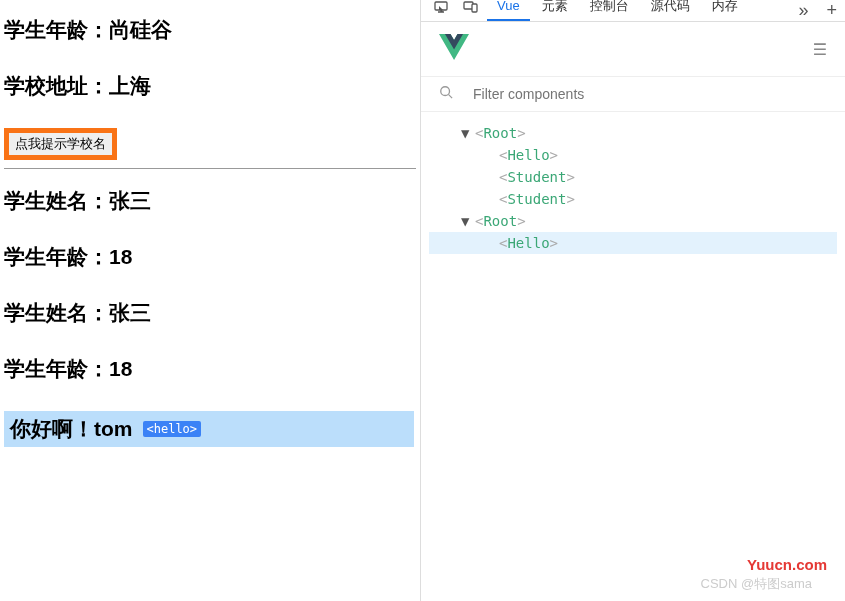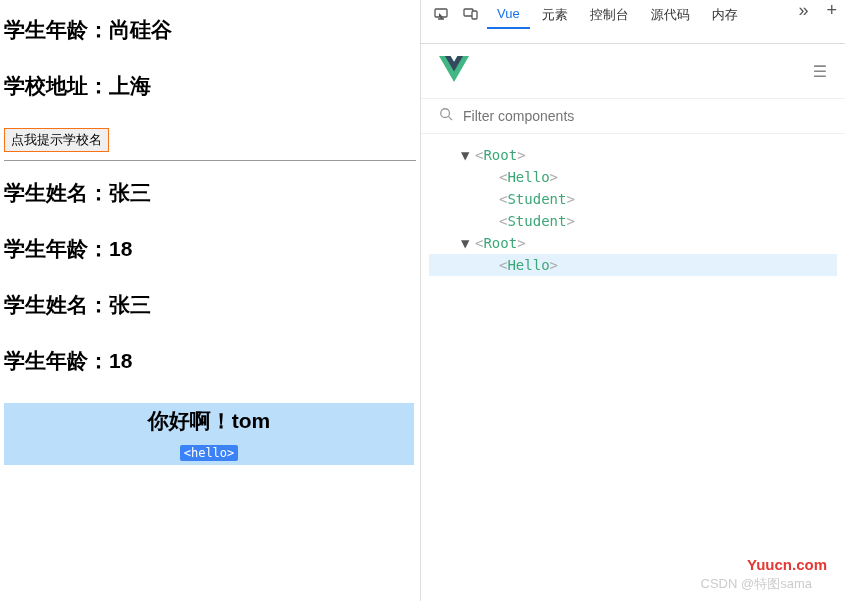"Vue" .tabs { align-items: flex-start -> flex-end; height: 44px -> 22px }
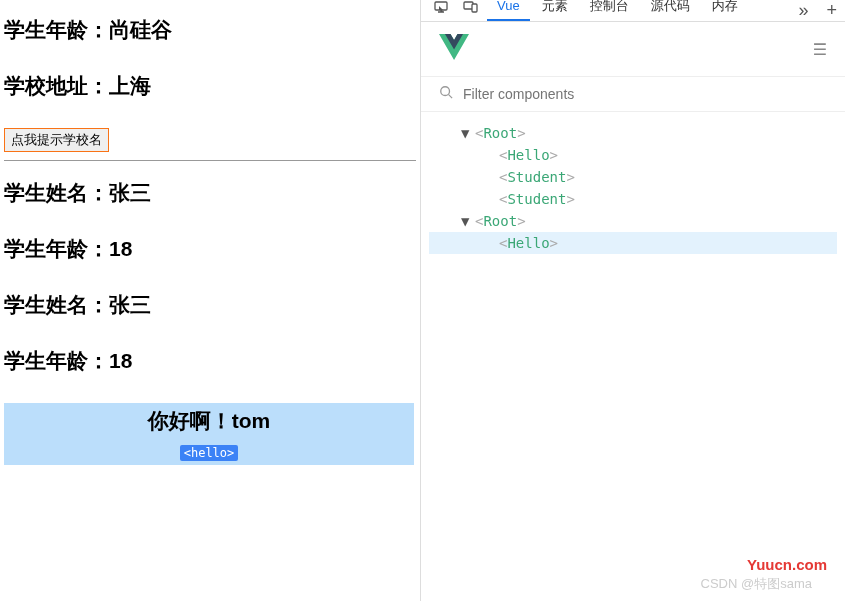"Filter components" .search-bar { gap: 10px -> 20px }
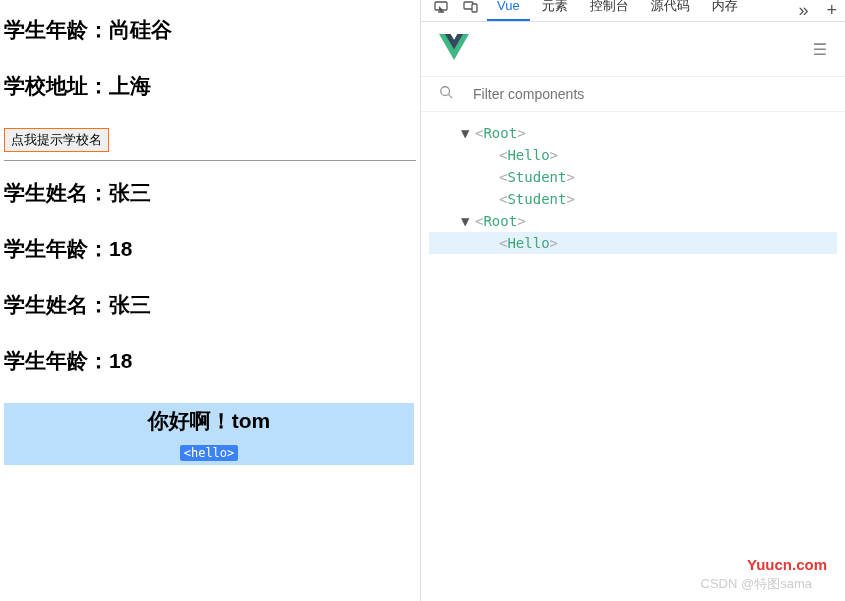"点我提示学校名" .left button { border: 1px solid #f97316 -> 5px solid #f97316 }
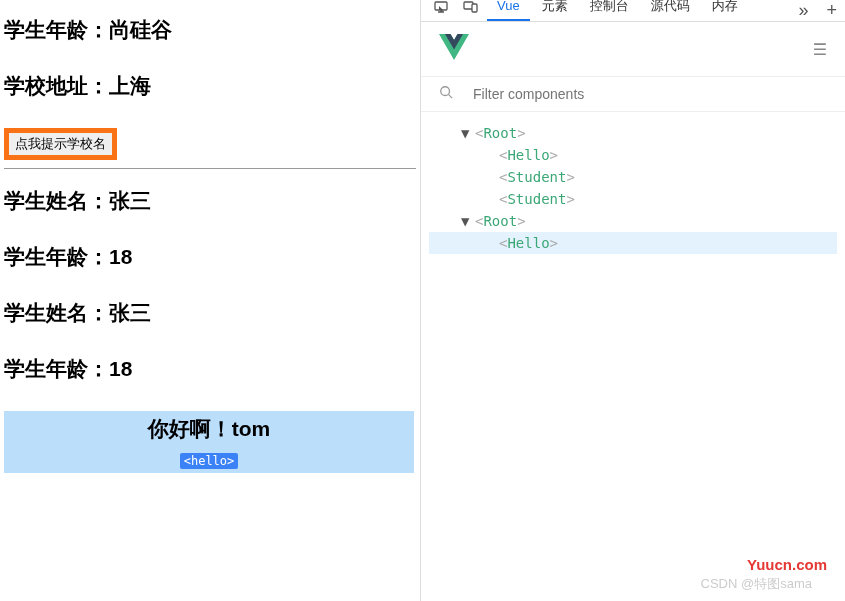"你好啊！tom" .highlight-row { flex-direction: column -> none }
